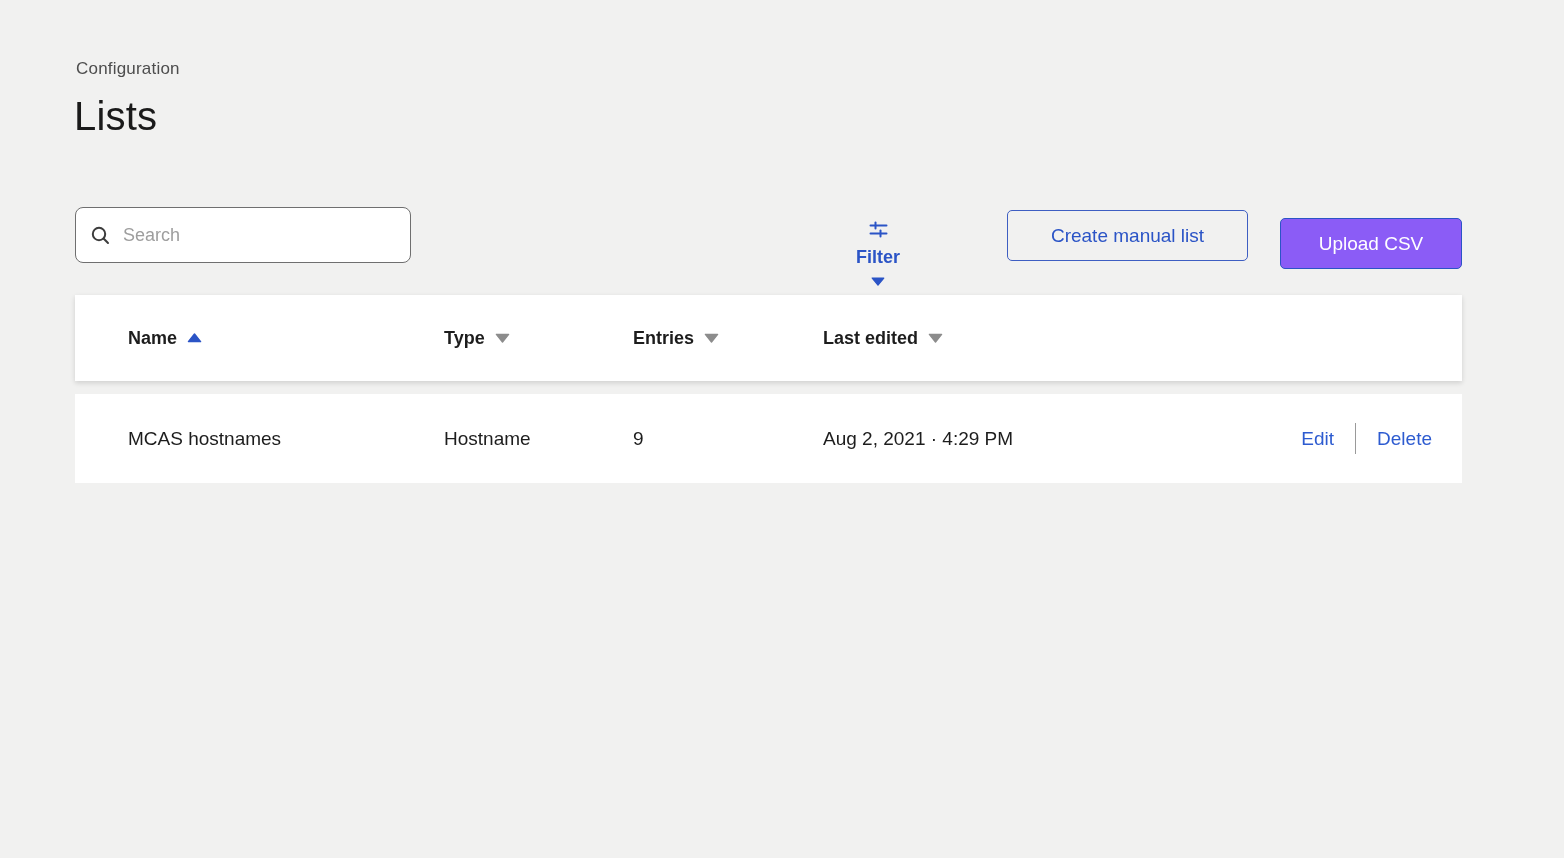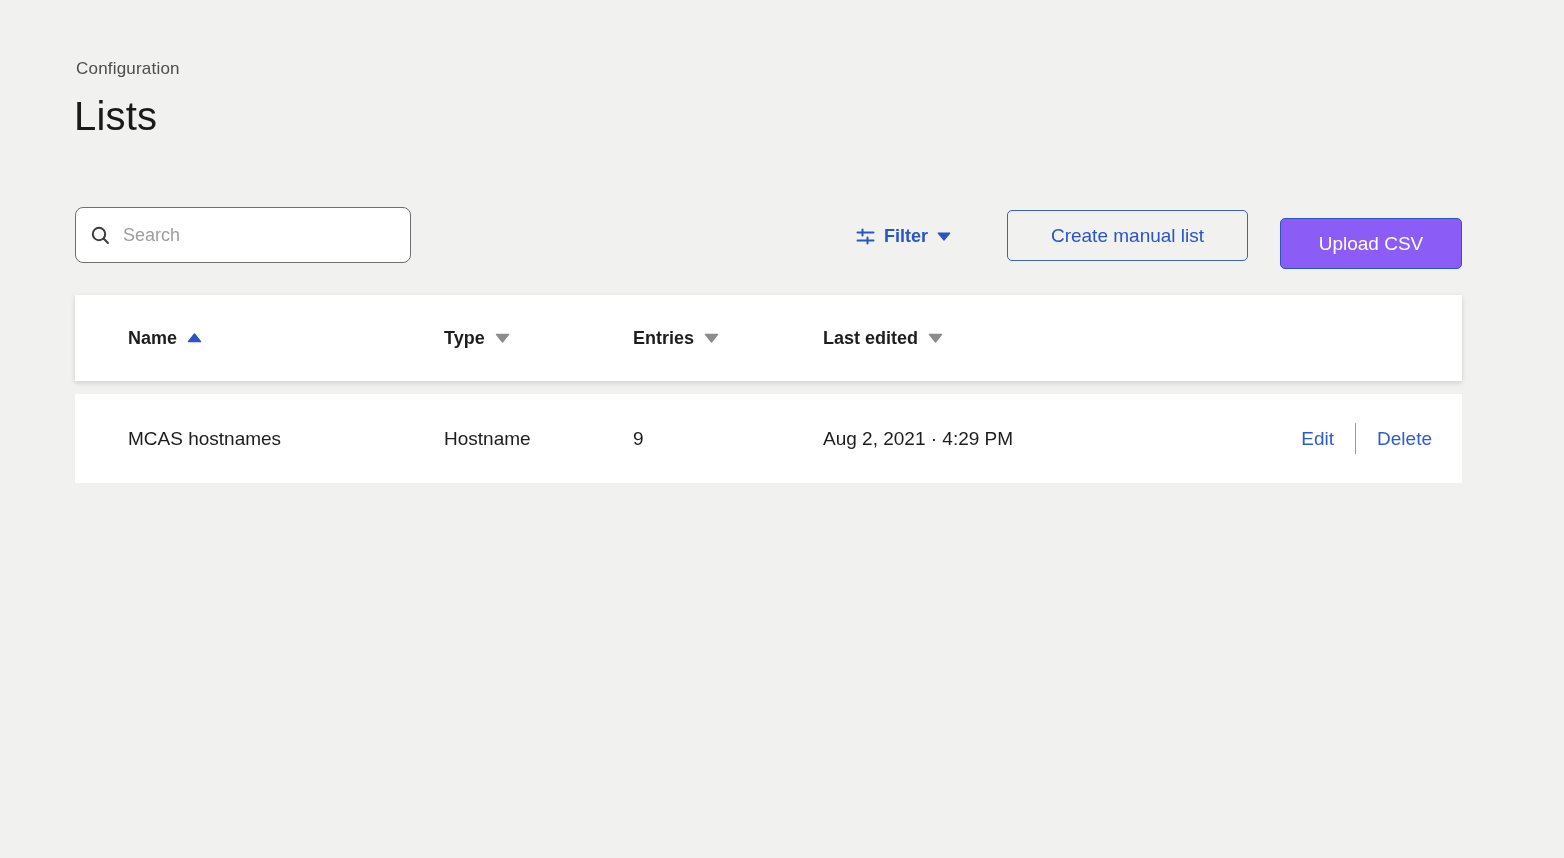"Filter" .filter-control { flex-direction: none -> column }
